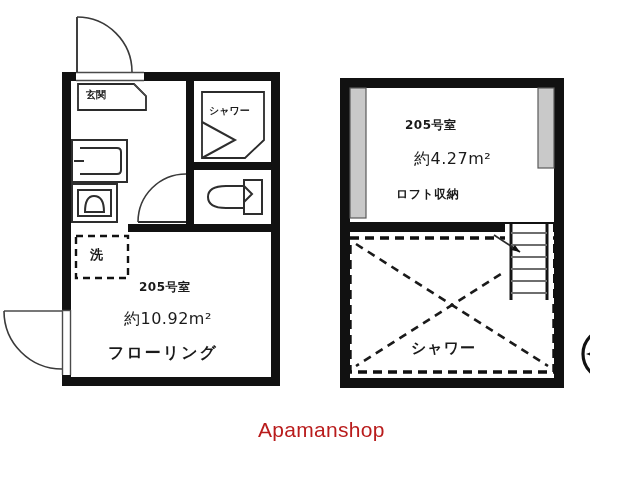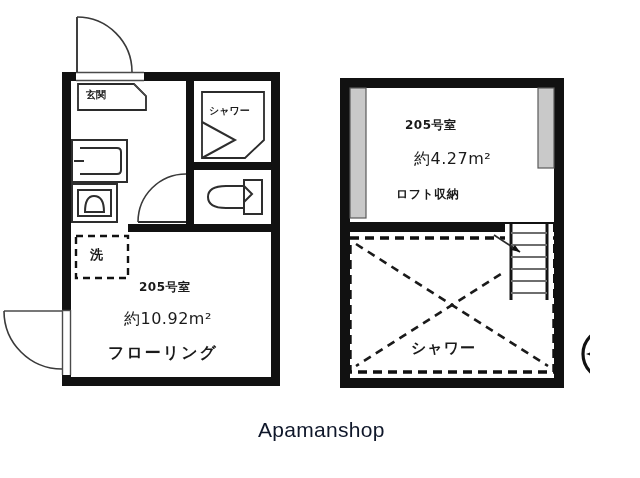"Apamanshop" #watermark { color: #0f172a -> #b91c1c }
